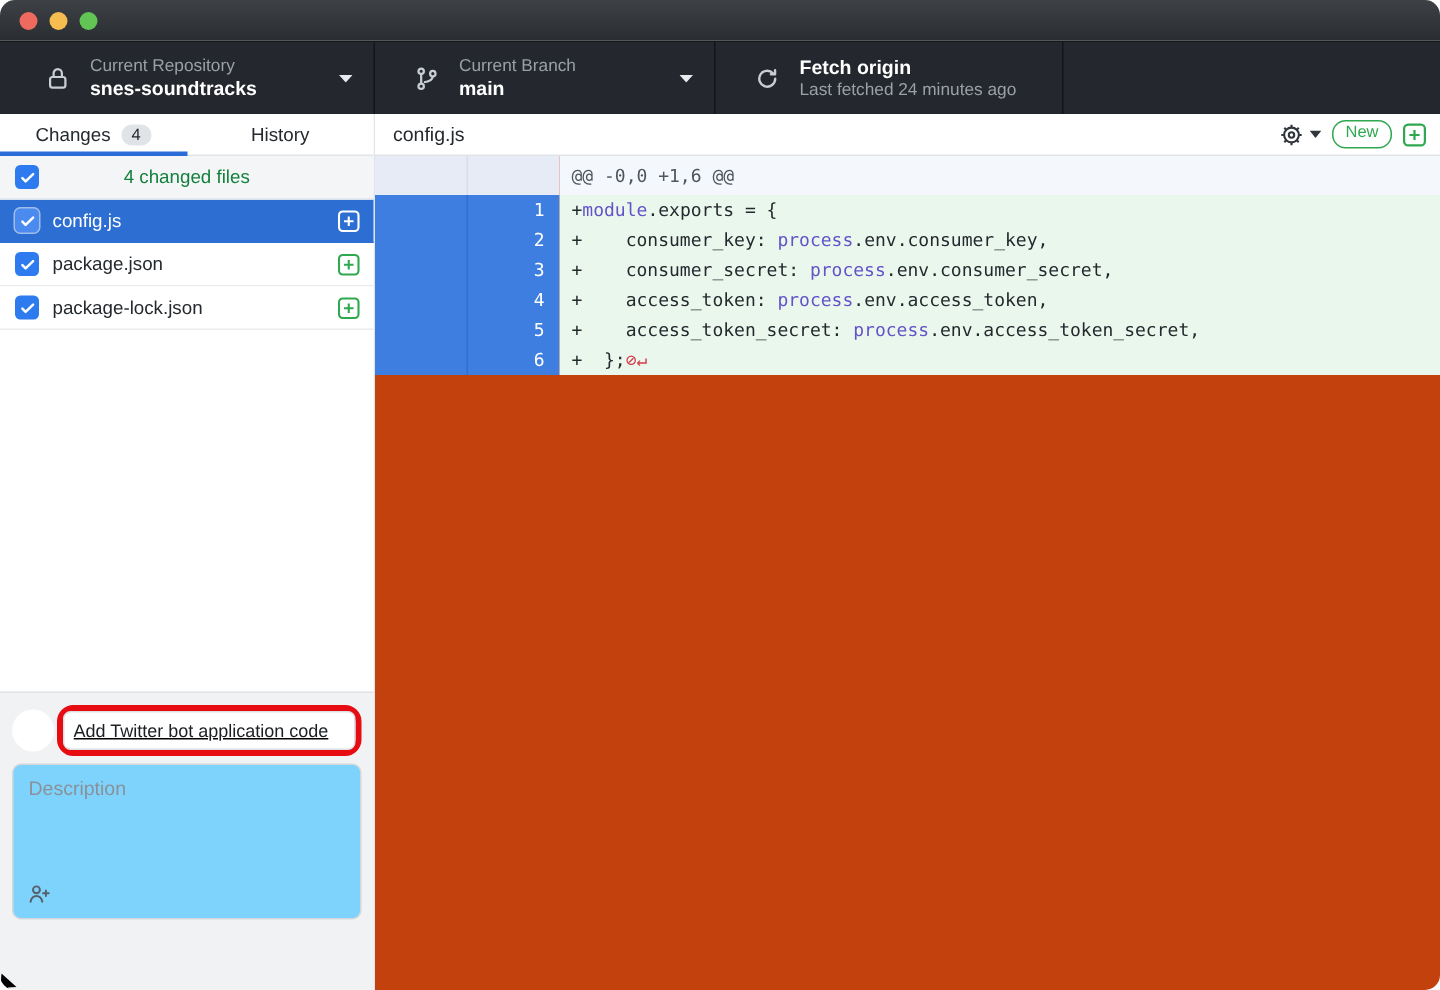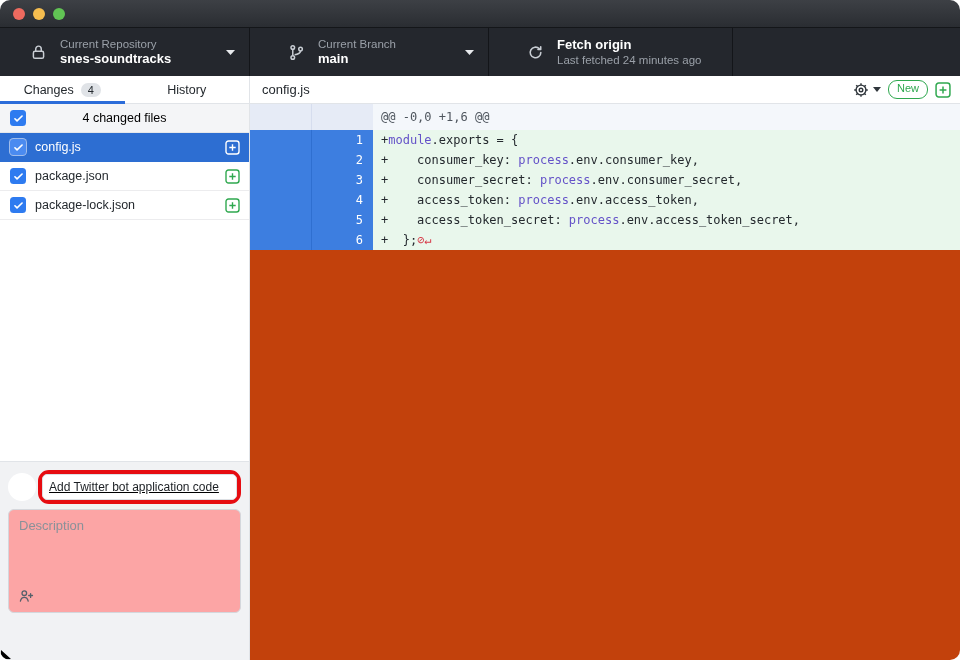"Current Repository" .toolbar { gap: 12px -> none }
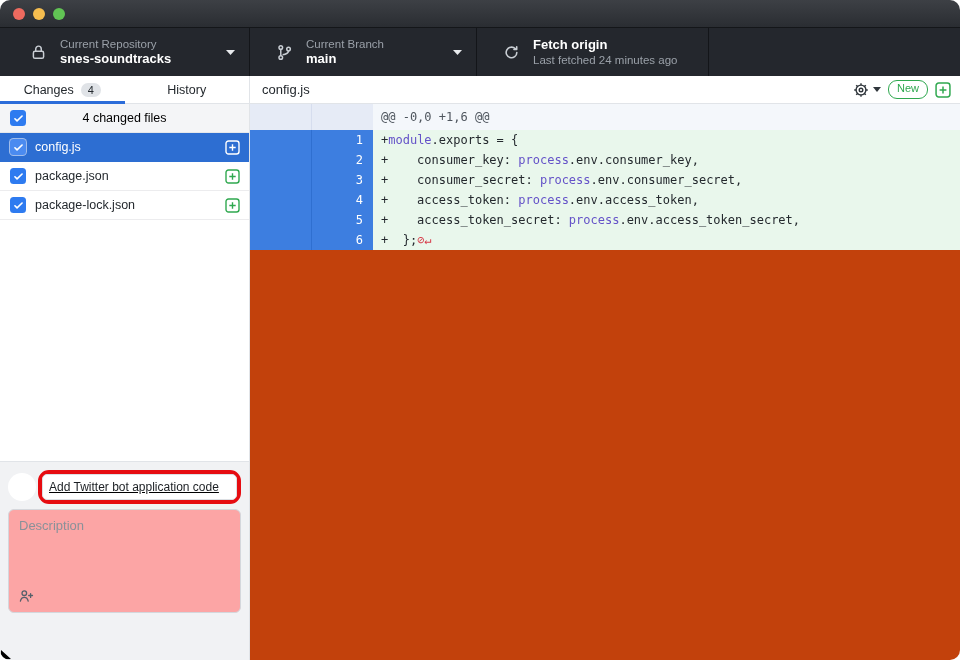"4 changed files" .files-header-label { color: #000000 -> #15803d }
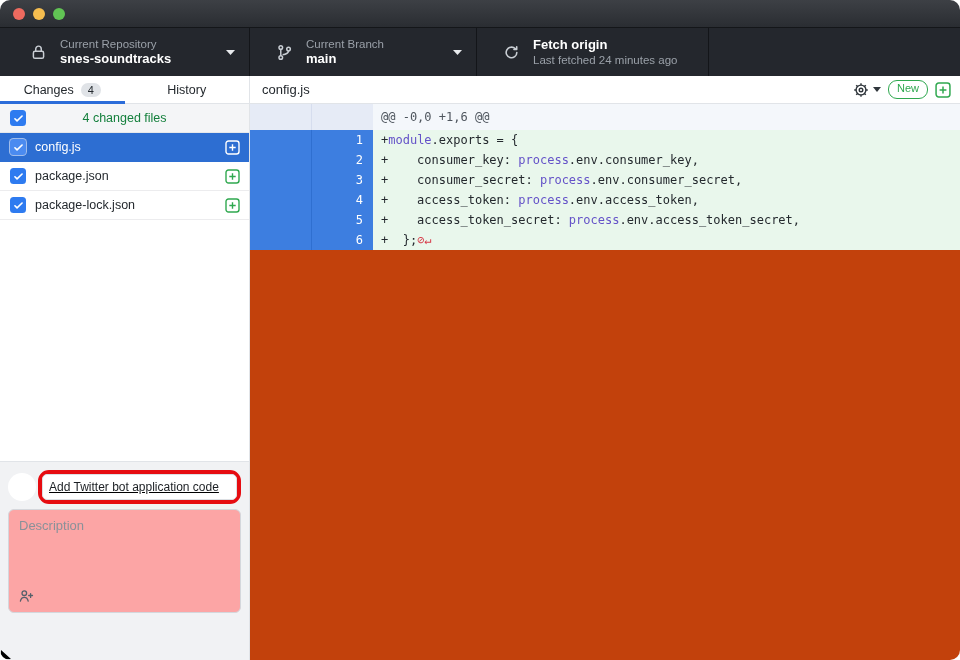"Description" .desc-box { background: #fca5a5 -> #7dd3fc }
